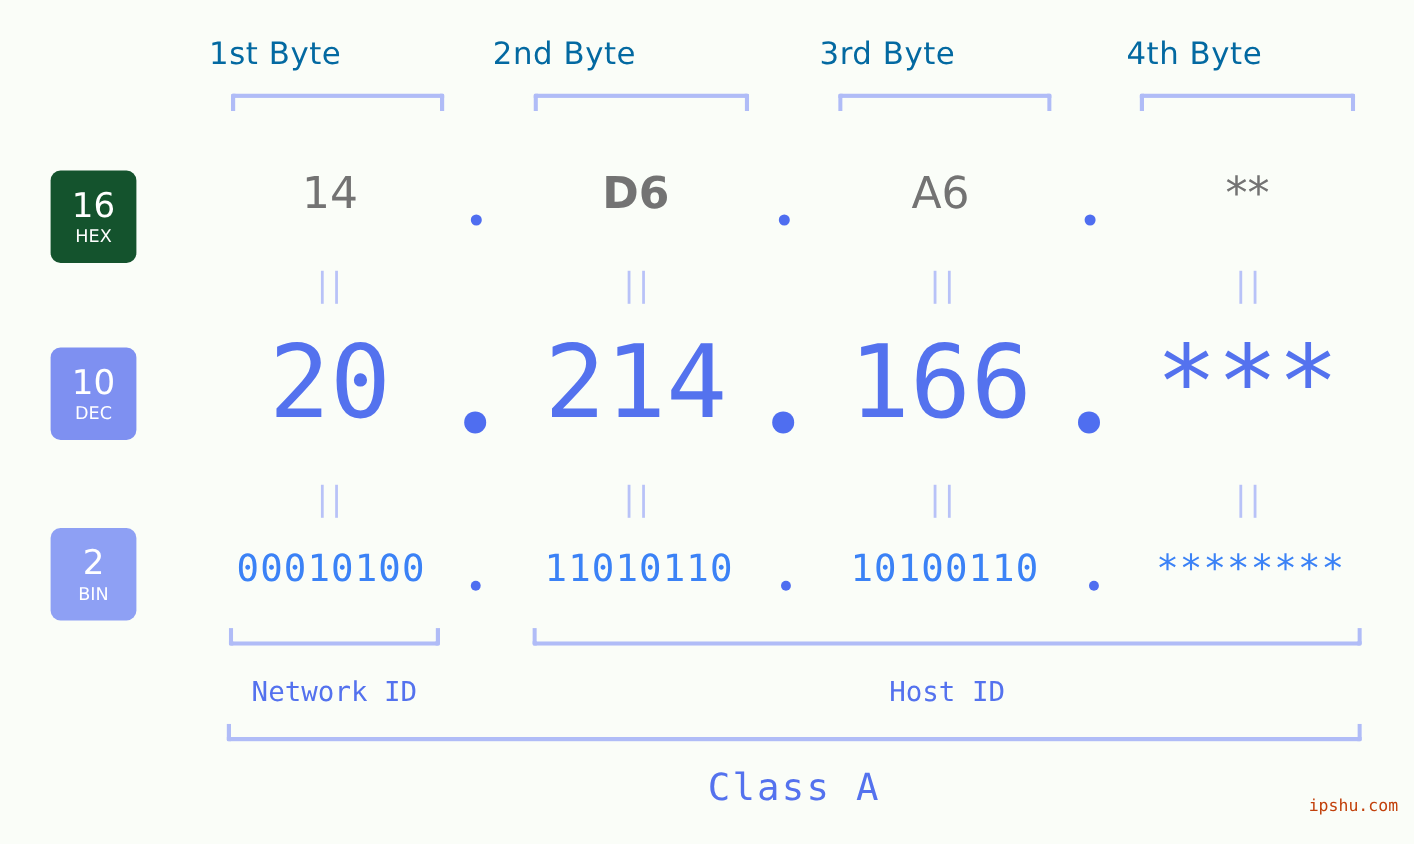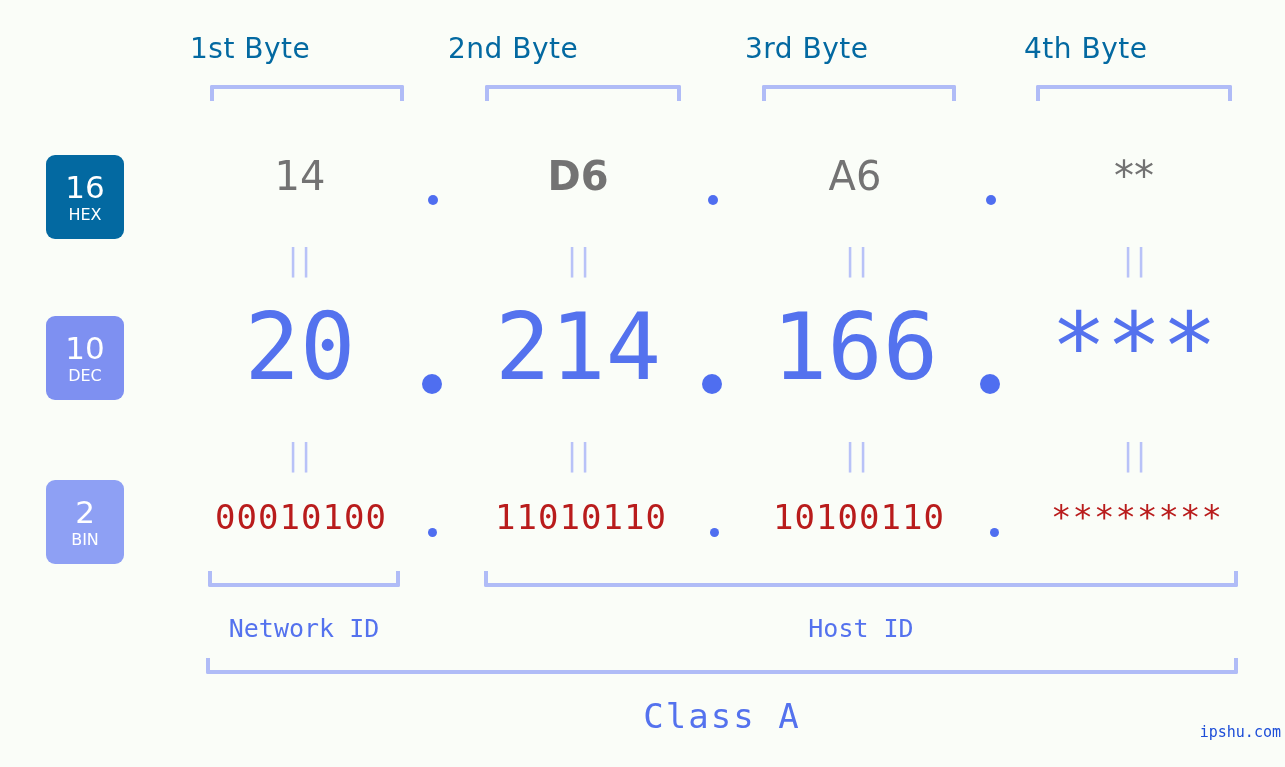"16" div.badge { background: #0369a1 -> #14532d }
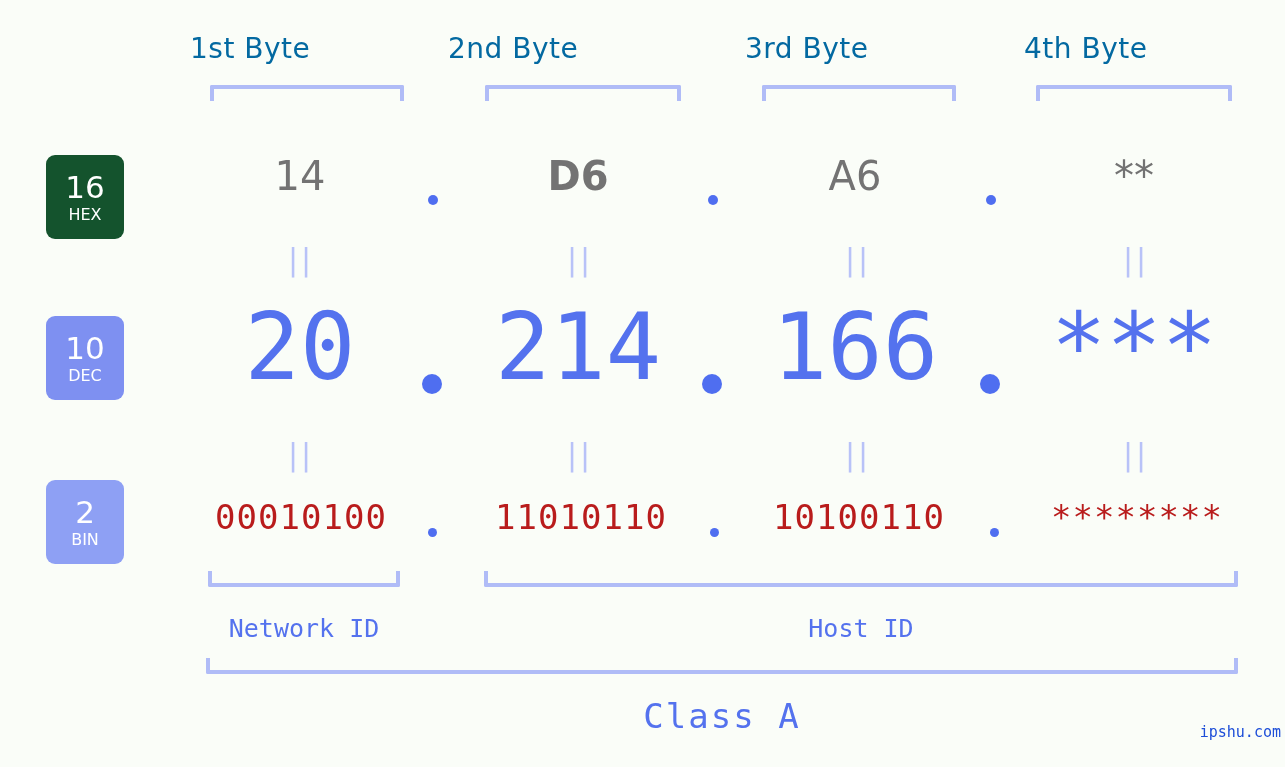"00010100" .bin-val { color: #b91c1c -> #3b82f6 }
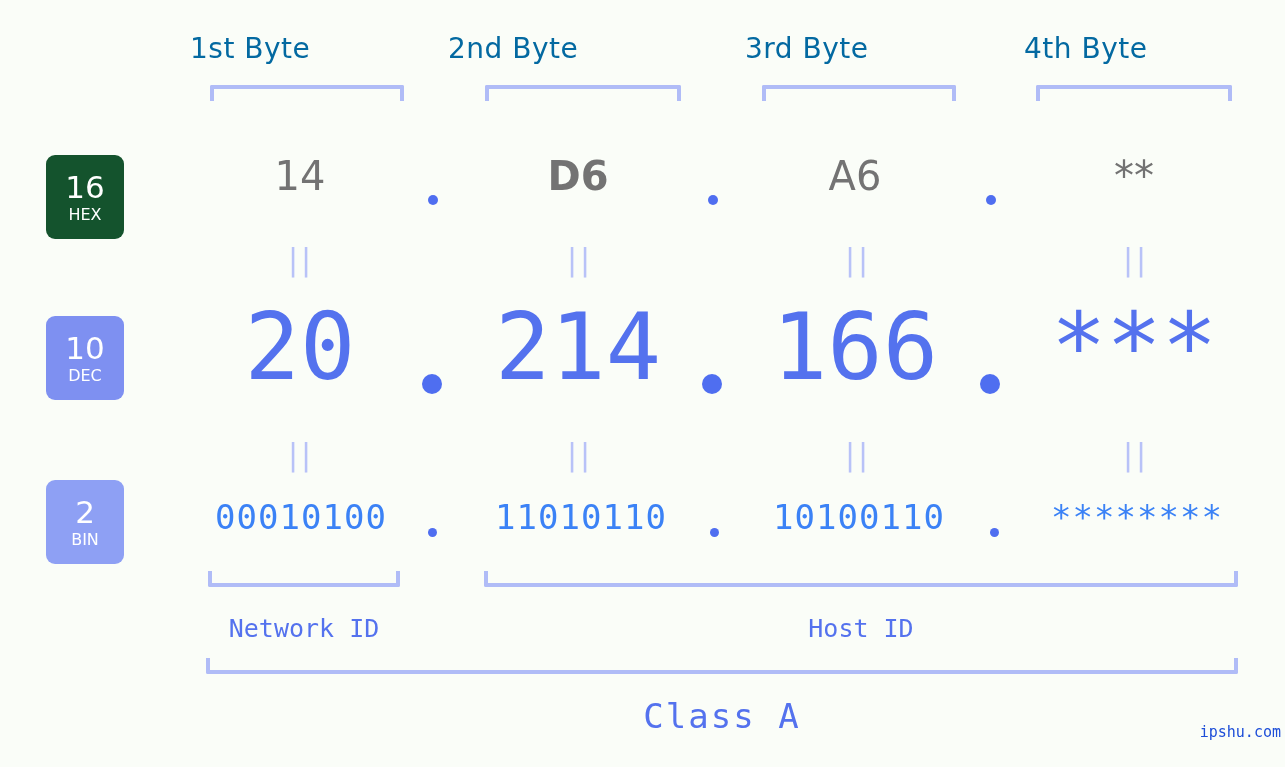"ipshu.com" .watermark { color: #1d4ed8 -> #c2410c; right: 4px -> 14px }
